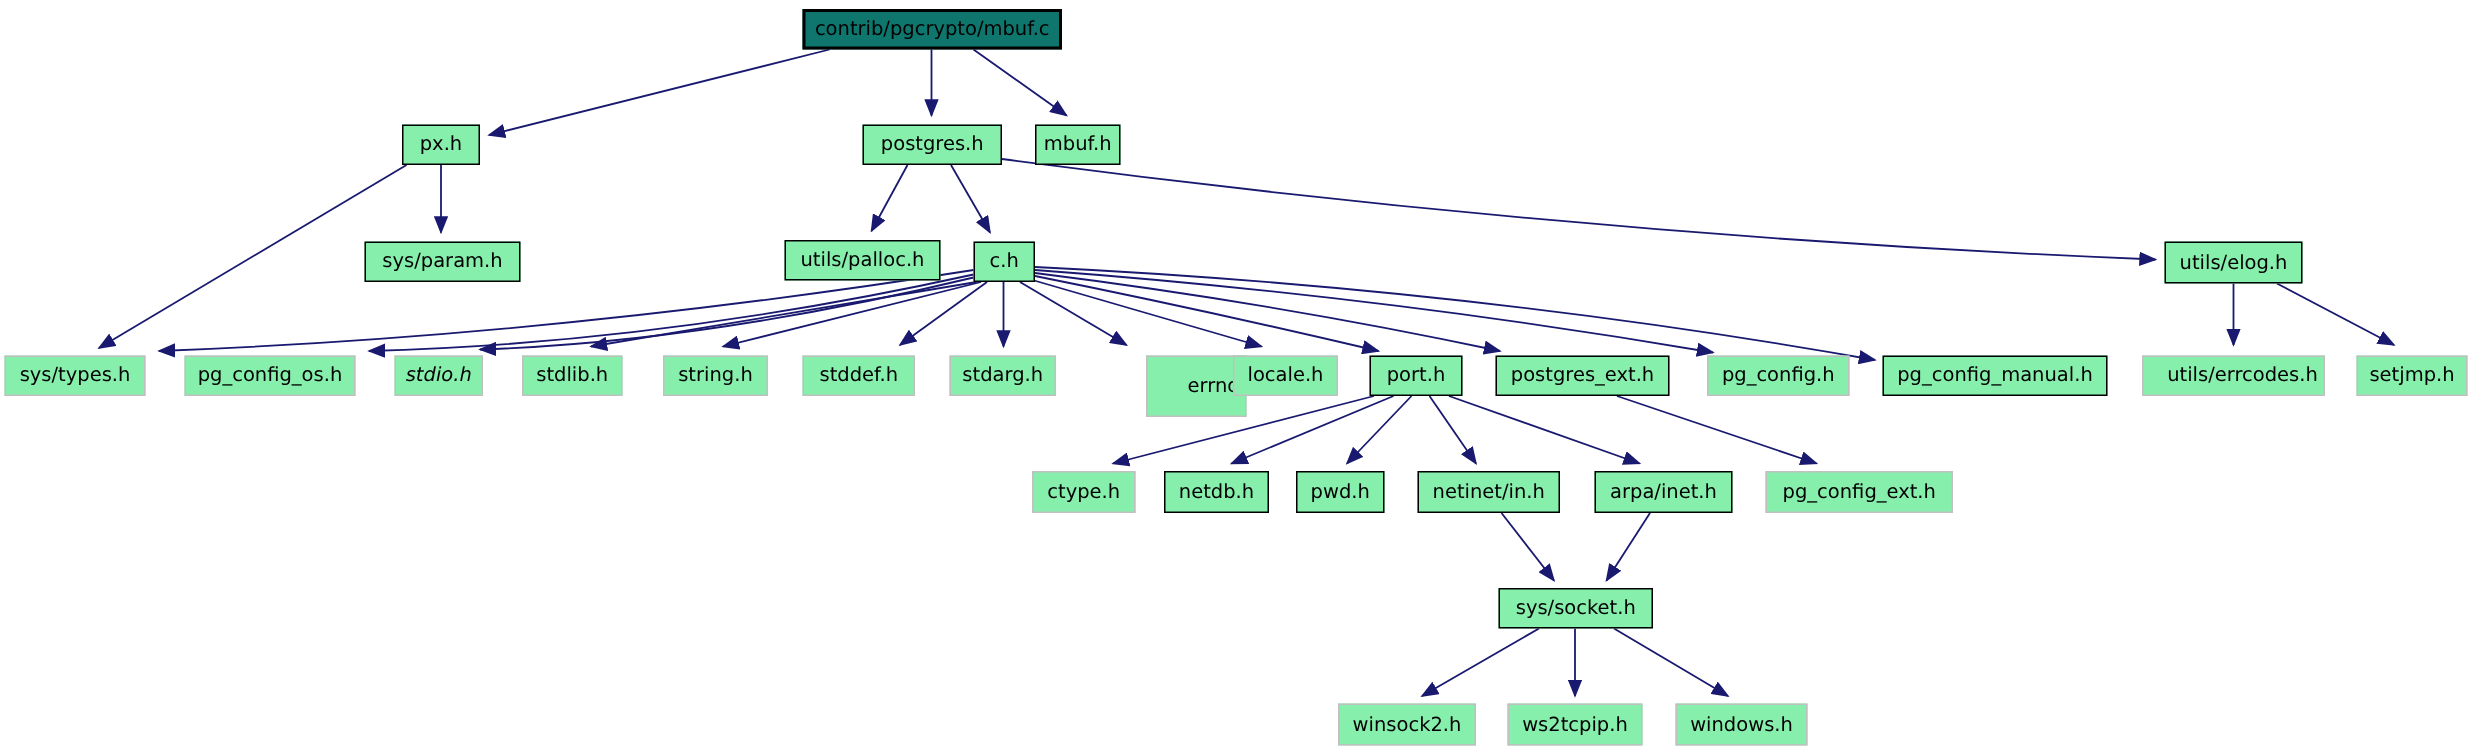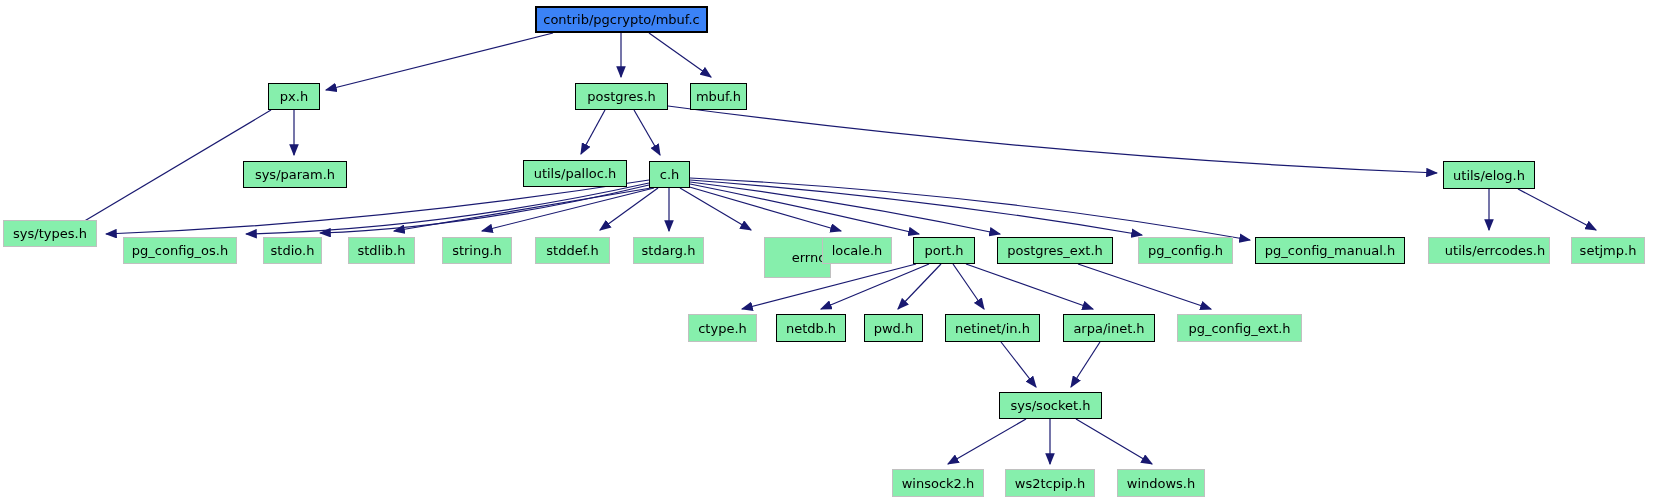"contrib/pgcrypto/mbuf.c" .node.root { background: #3b82f6 -> #0f766e }
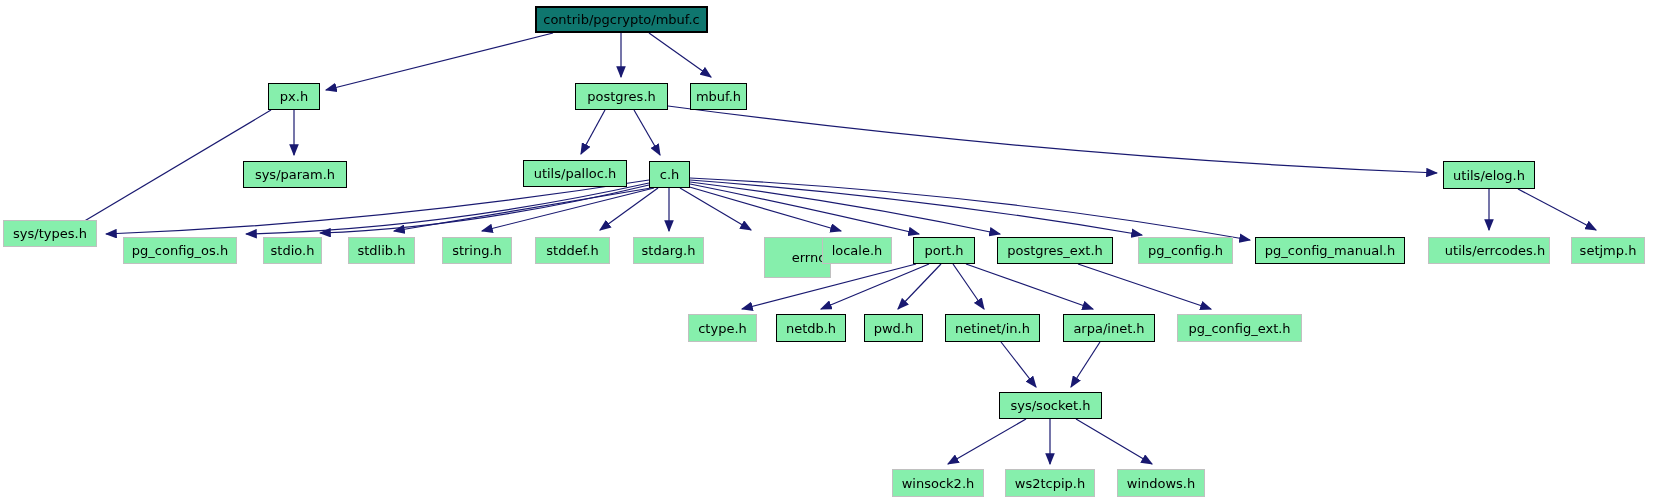"sys/types.h" div.node { top: 220px -> 237px }
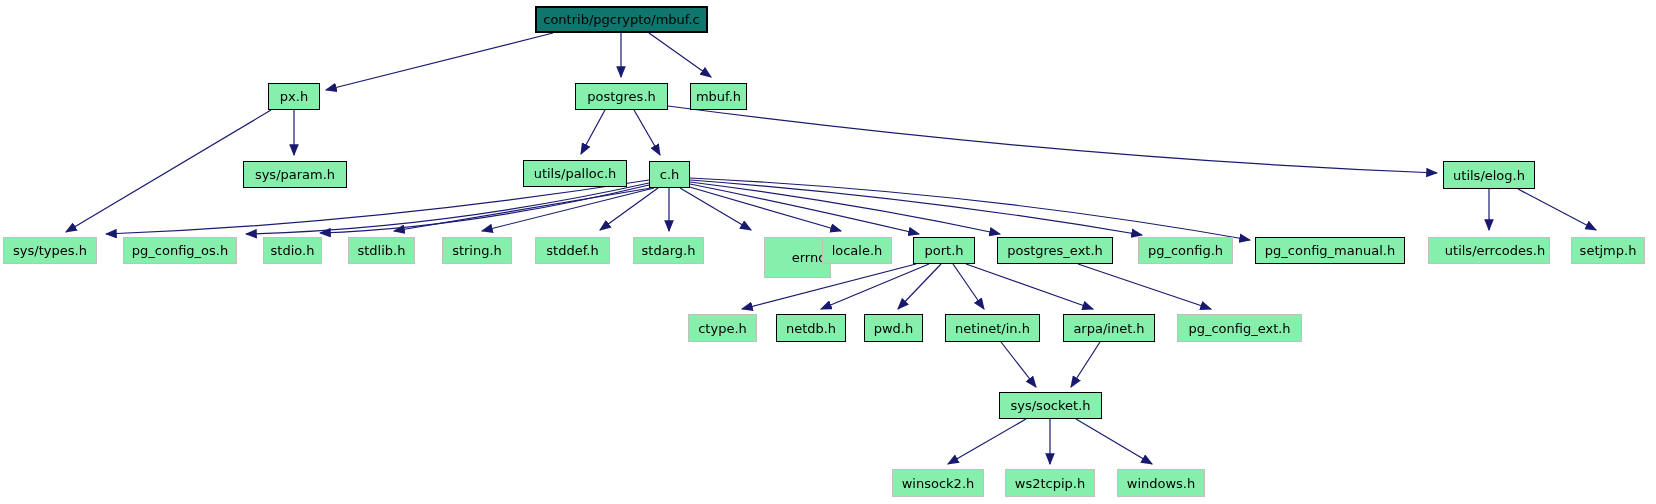"stdio.h" div.node { font-style: none -> italic }
